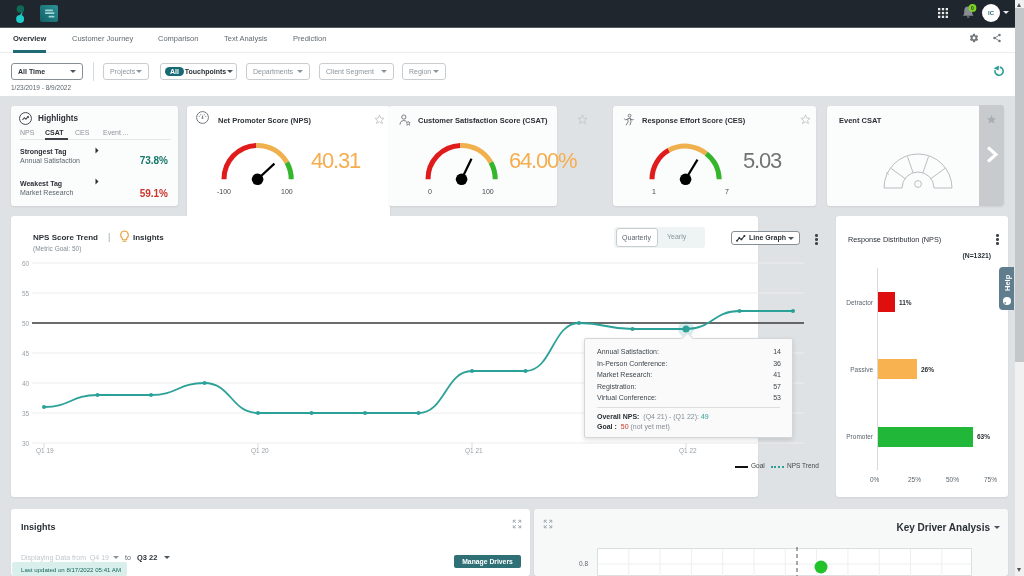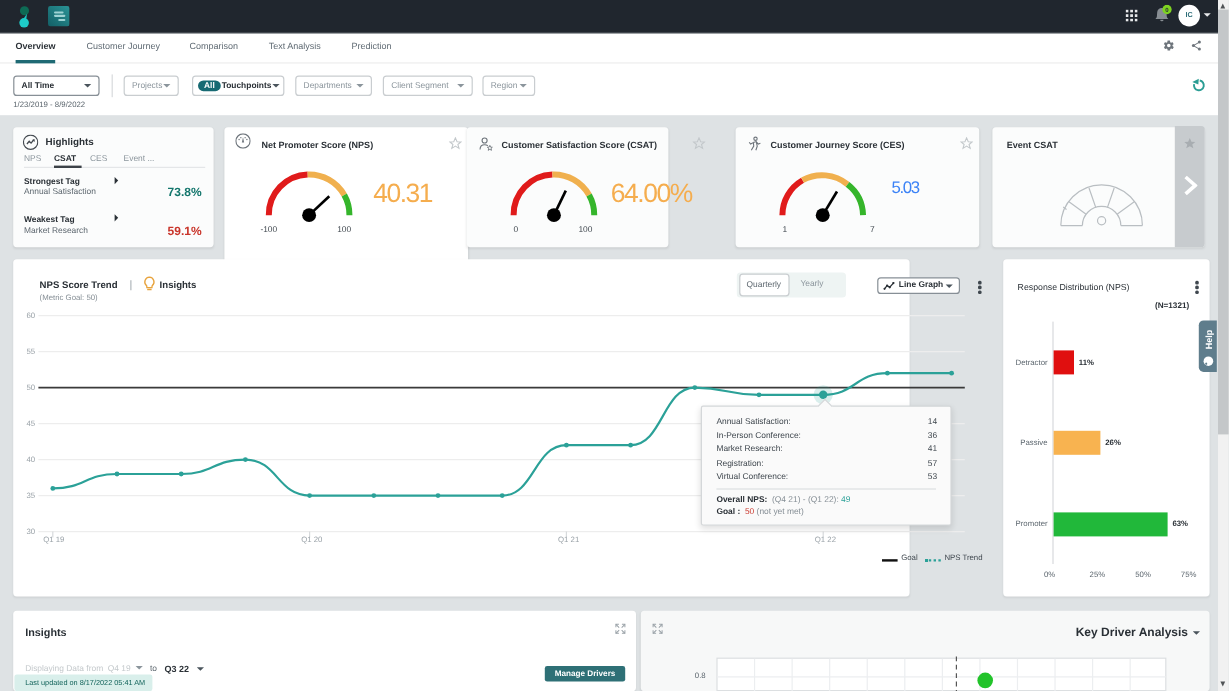"Customer Journey Score (CES)" div.ctitle { text: Customer Journey -> Response Effort }
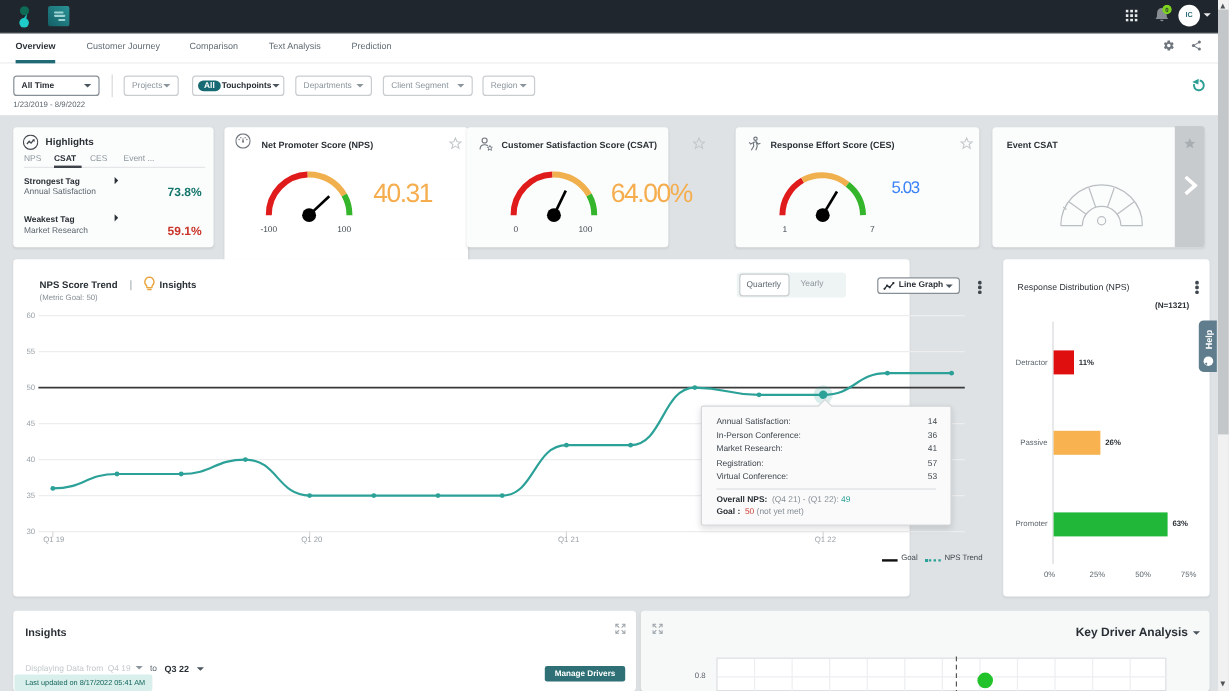"5.03" div.abs { color: #3b82f6 -> #737373; font-size: 14px -> 22px }
